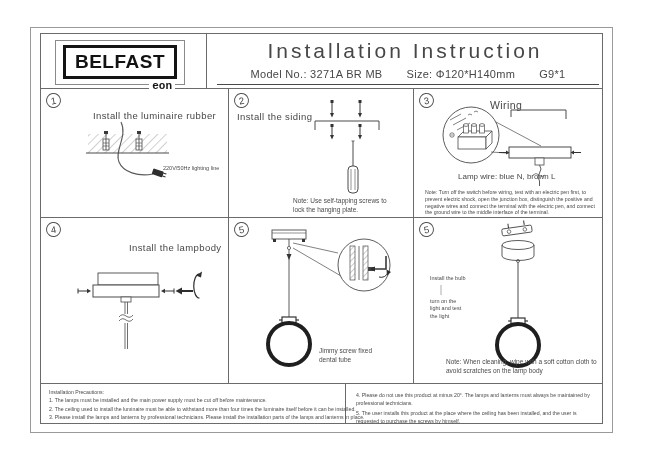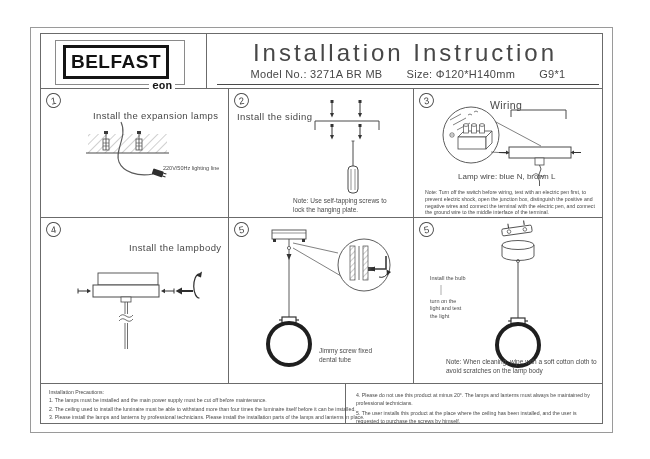"BELFAST" .logo-inner { width: 106px -> 114px }
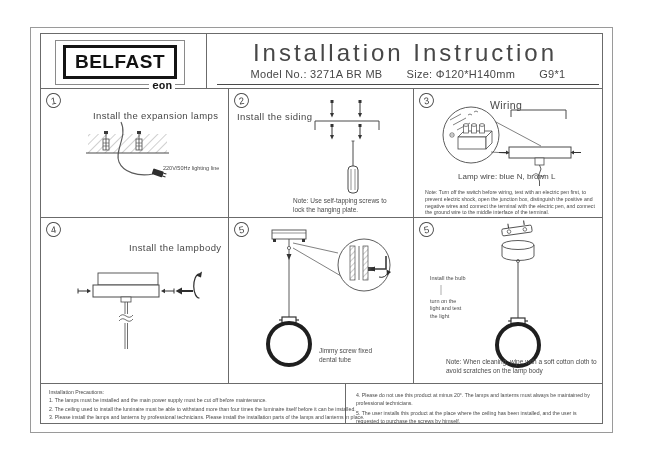"Installation Instruction" .doc-title { font-size: 24px -> 21px }
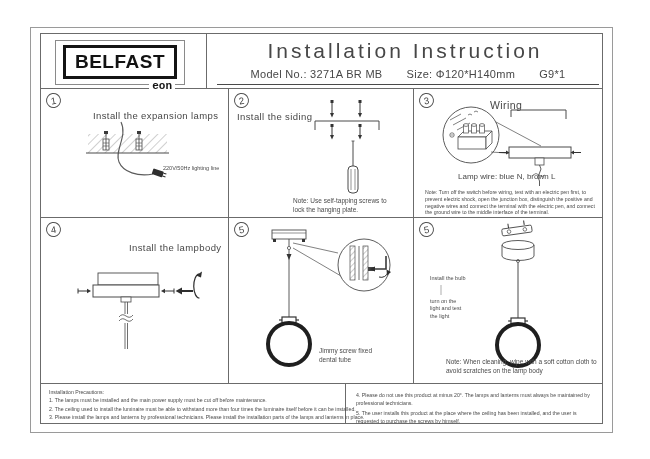"Install the expansion lamps" div.abs { text: expansion lamps -> luminaire rubber }
